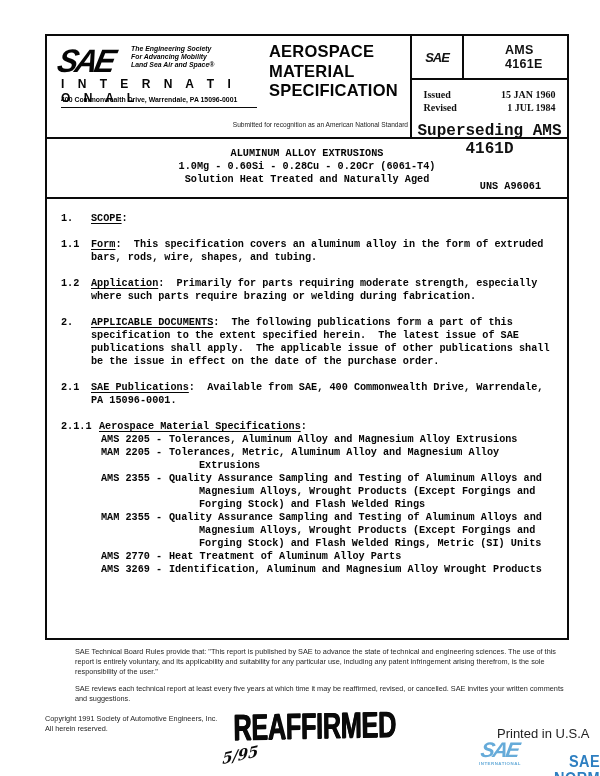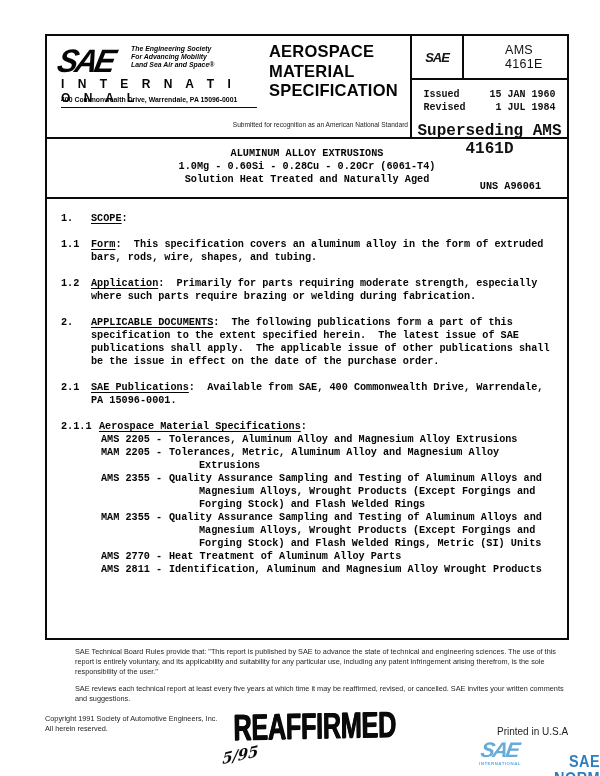"AMS 4161E" .num-cell { font-weight: 400 -> 700 }
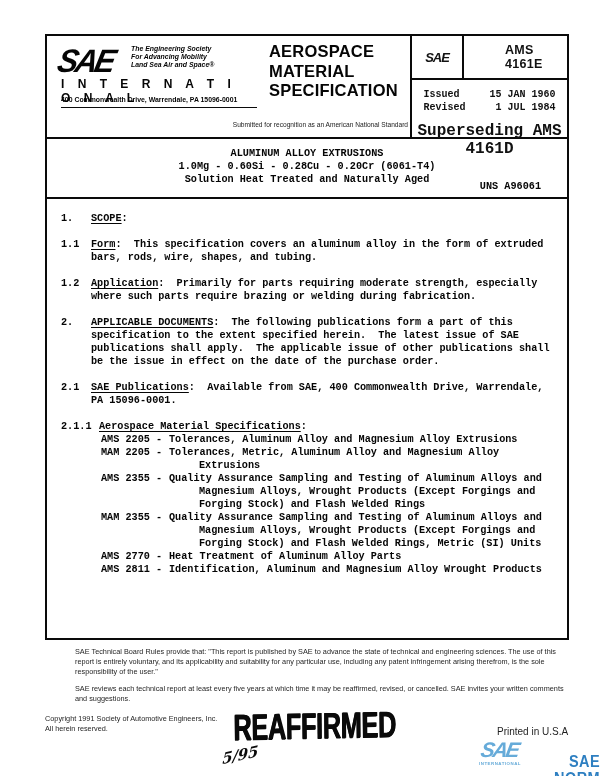"Issued" .iss-row { font-family: none -> Liberation Serif, serif }
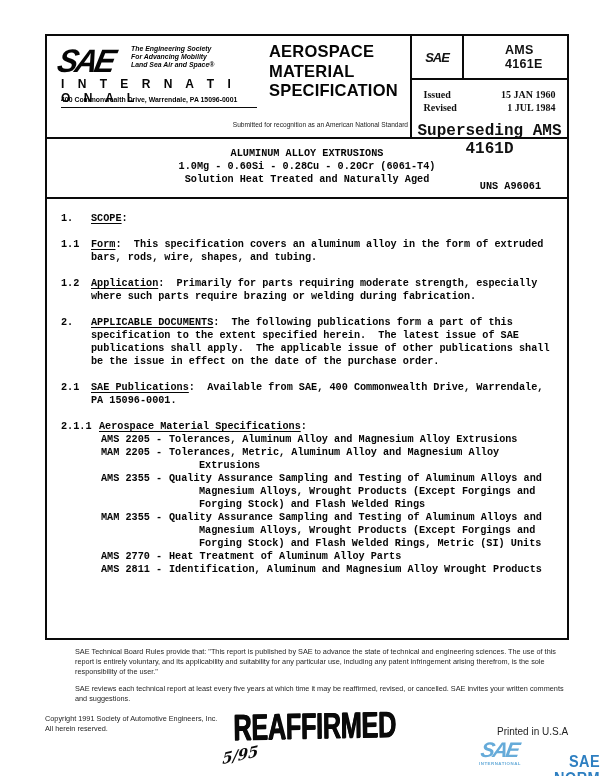"AMS 2811 -" span.pcode { text: 2811 -> 3269 }
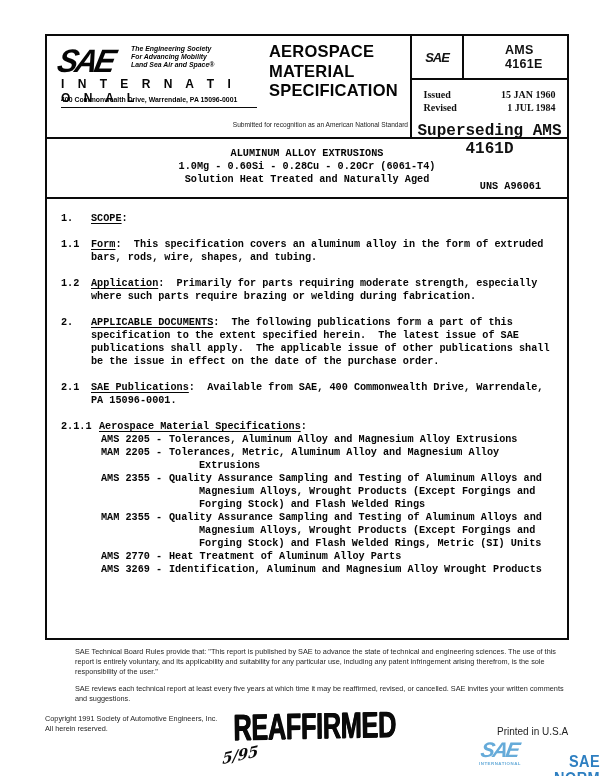"Printed in U.S.A" .printed { font-size: 10px -> 13px }
